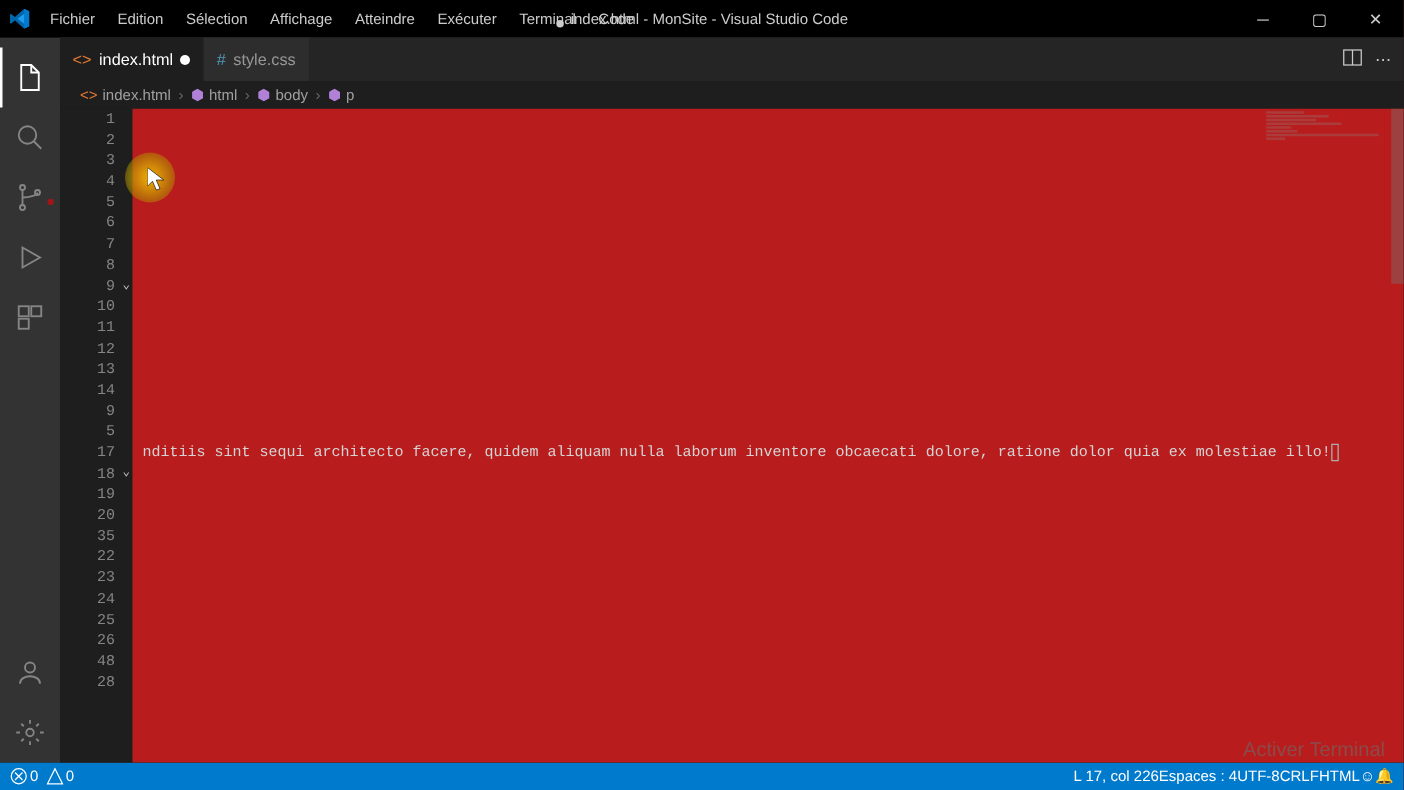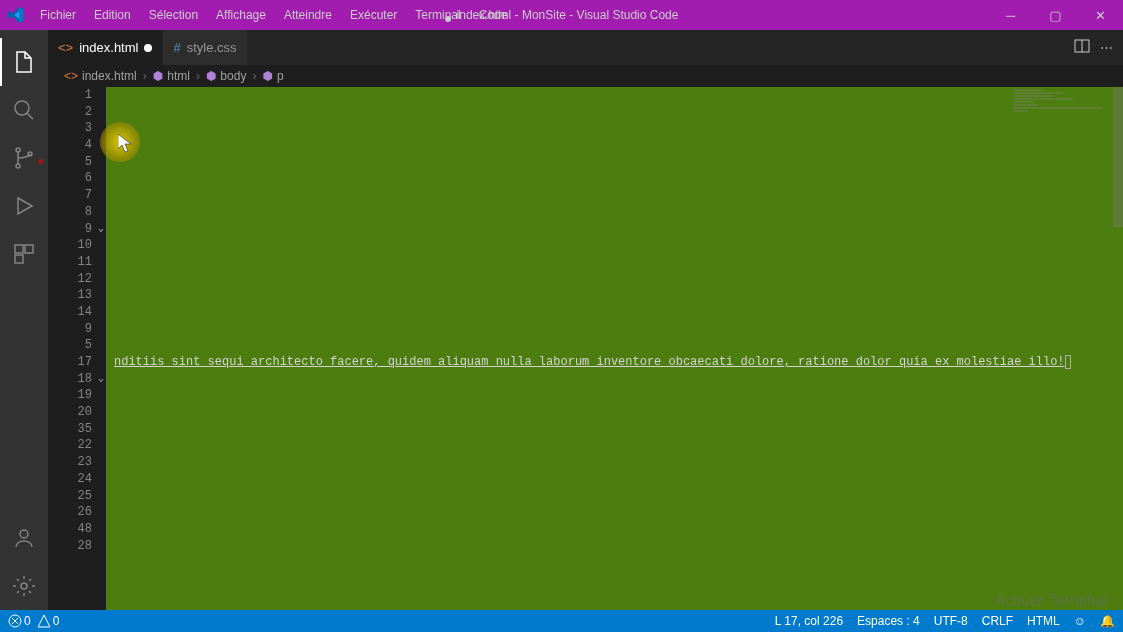"Fichier" .titlebar { background: #a21caf -> #000000 }
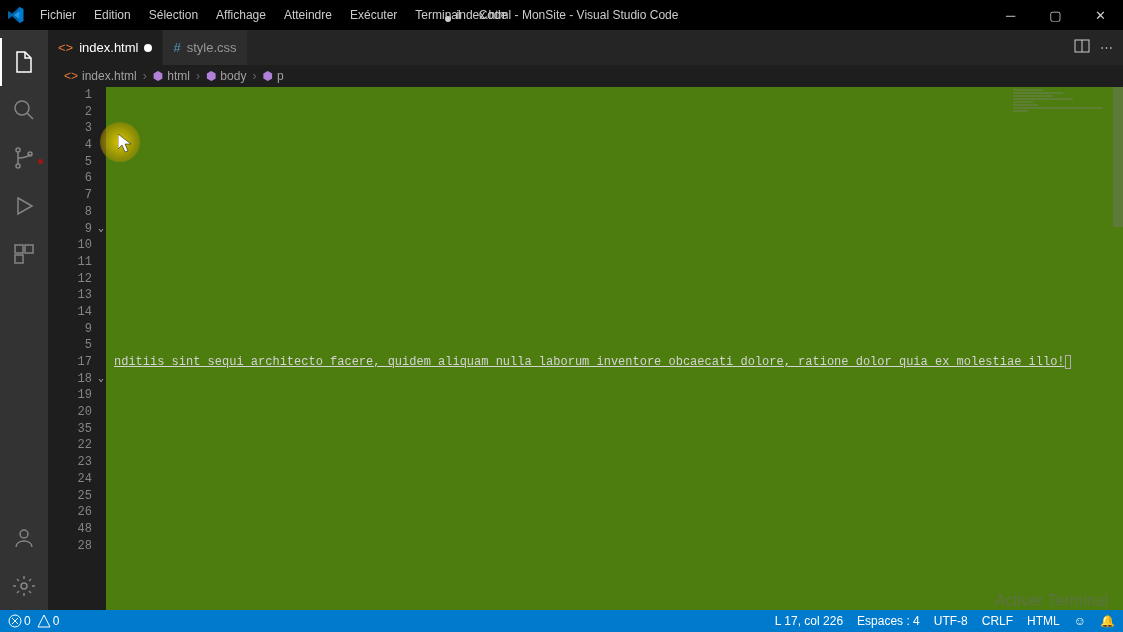"nditiis sint sequi architecto facere," .code-content { background: #4d7c0f -> #b91c1c; text-decoration: underline -> none }
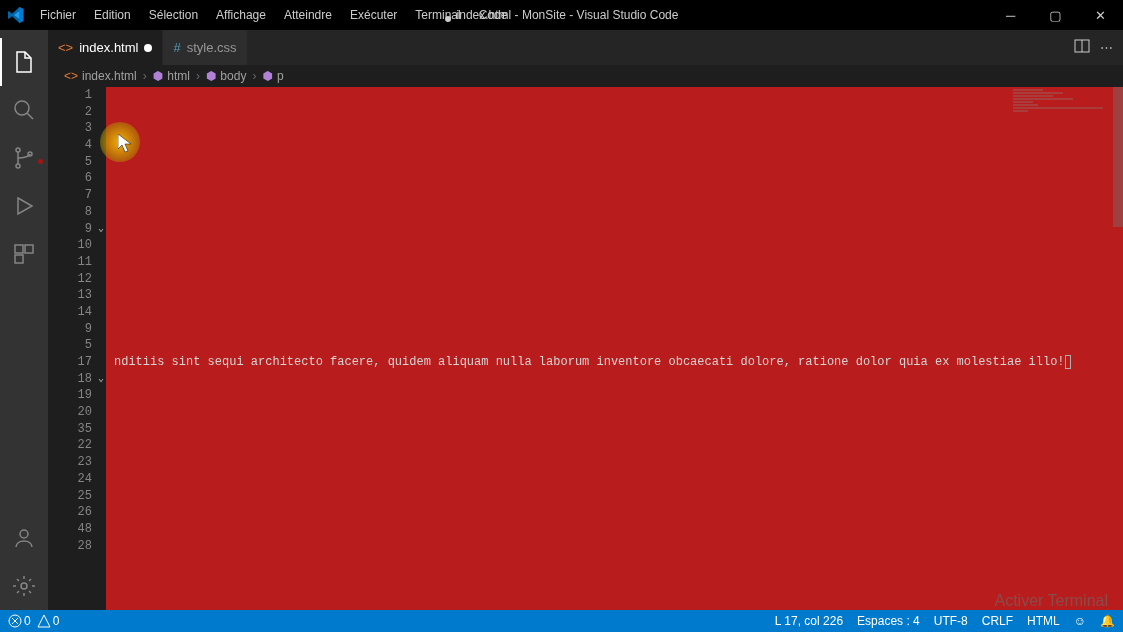"L 17, col 226" .status-right { gap: 14px -> 0 }
